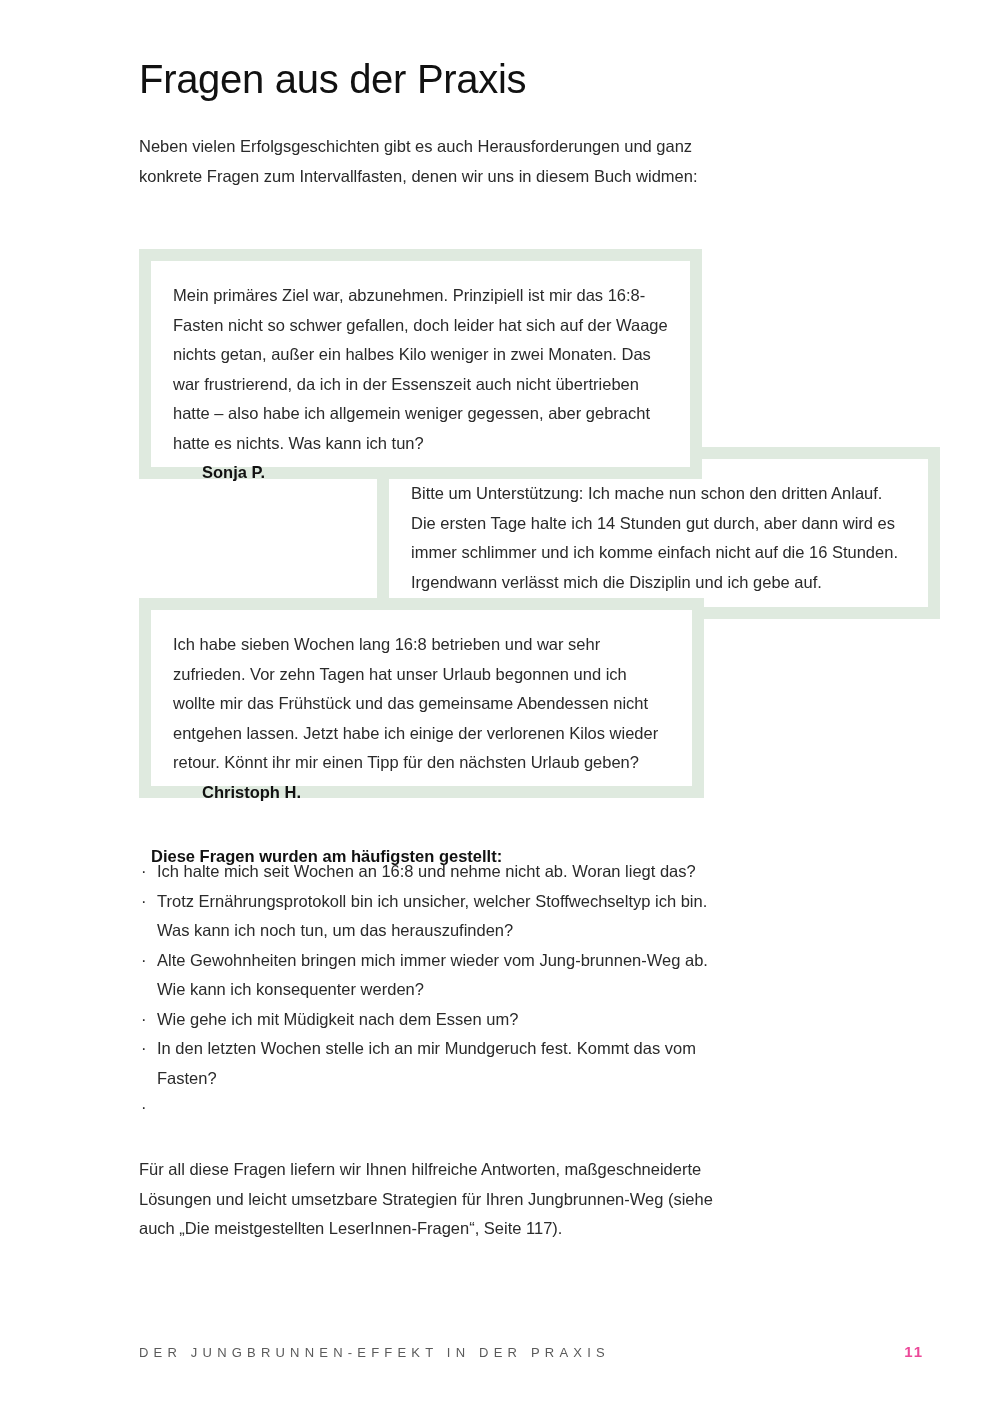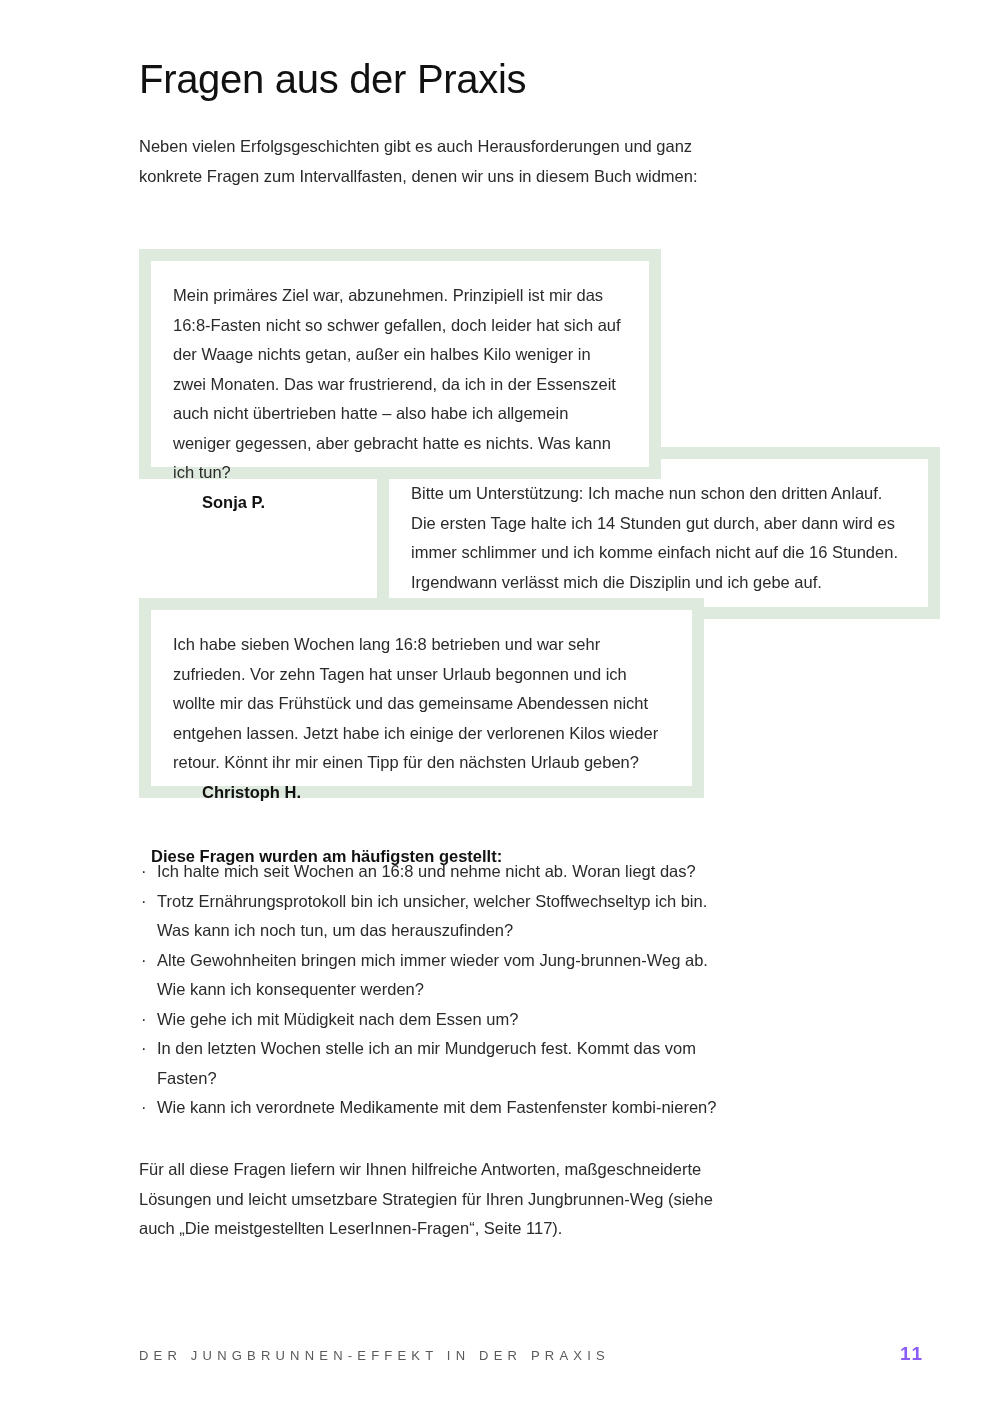"Mein primäres Ziel war, abzunehmen." #quote-box-1 { width: 522px -> 563px }
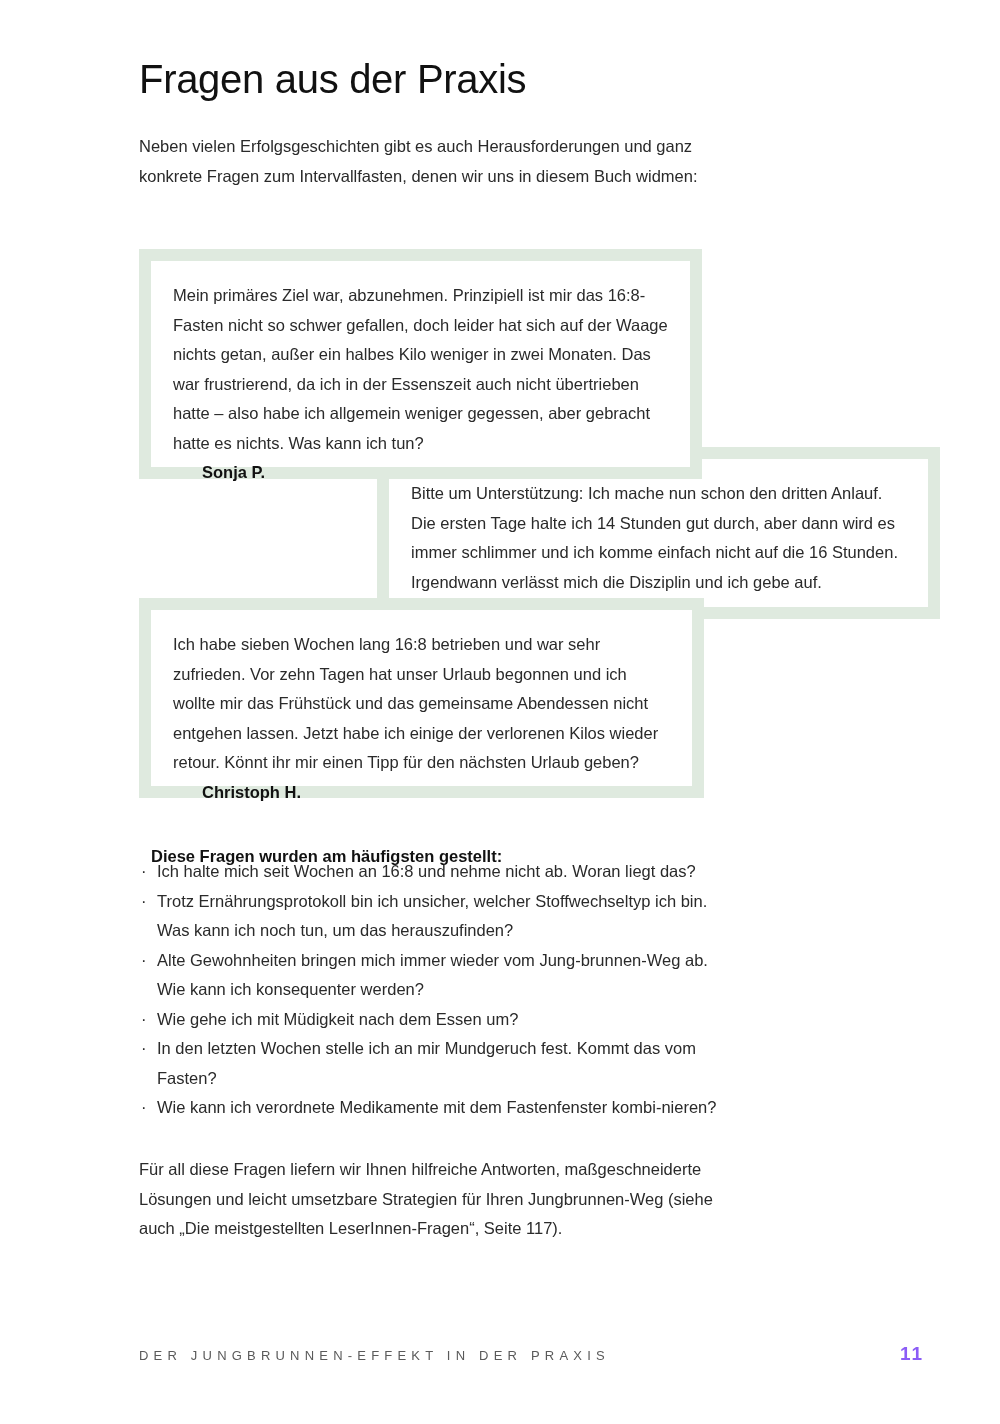"Wie kann ich verordnete Medikamente" span { html: <span>Wie kann ich verordnete Medikamente mit dem Fastenfenster kombi-nieren?</span> -> none }
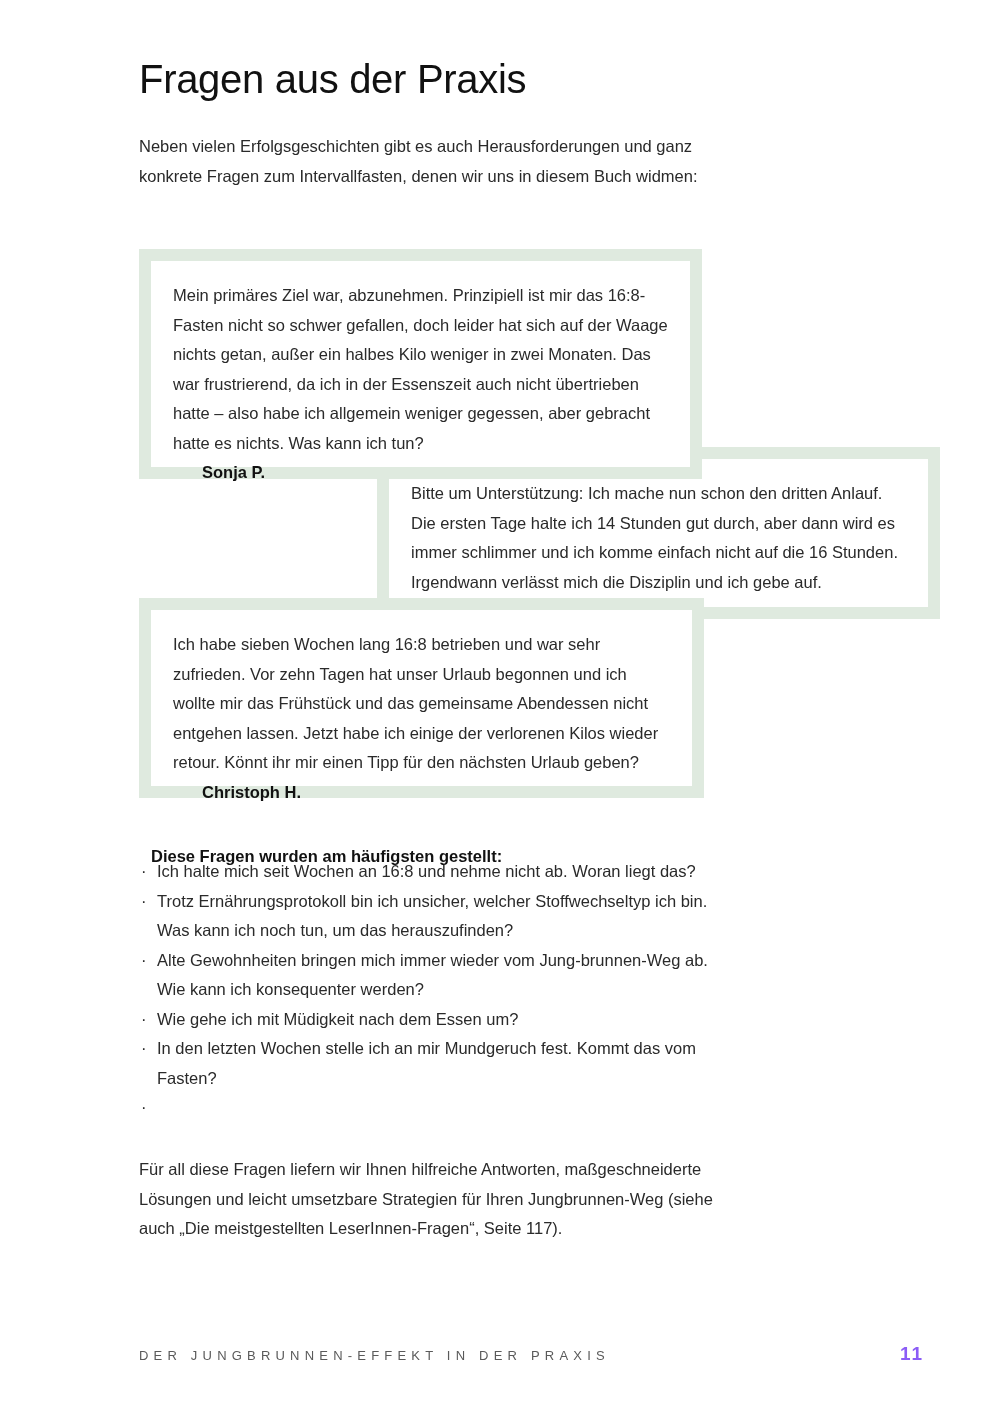"11" .footer-page { color: #8b5cf6 -> #ec4899; font-size: 19px -> 15px }
